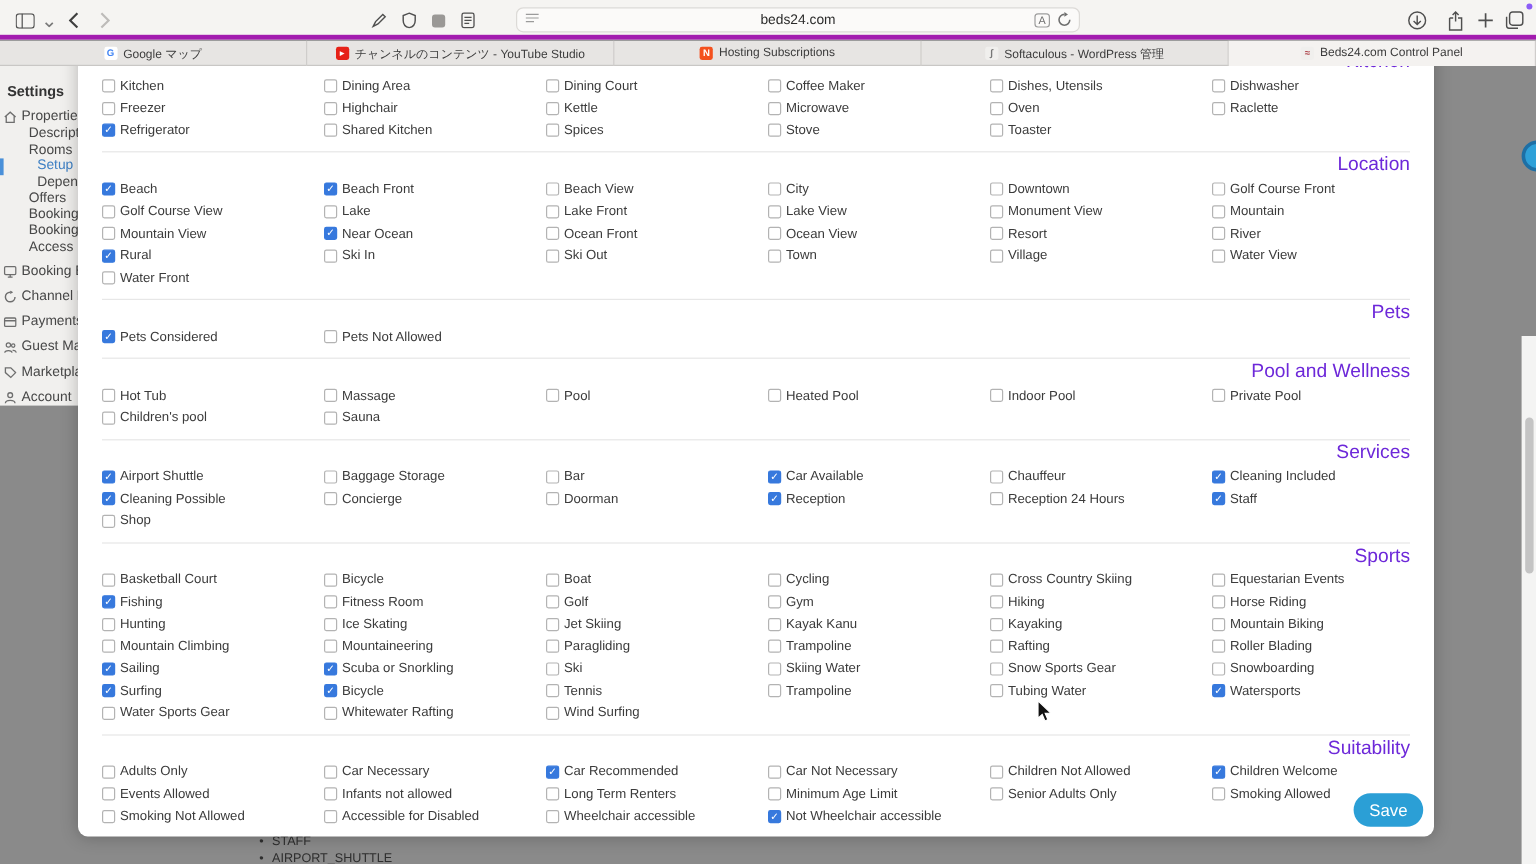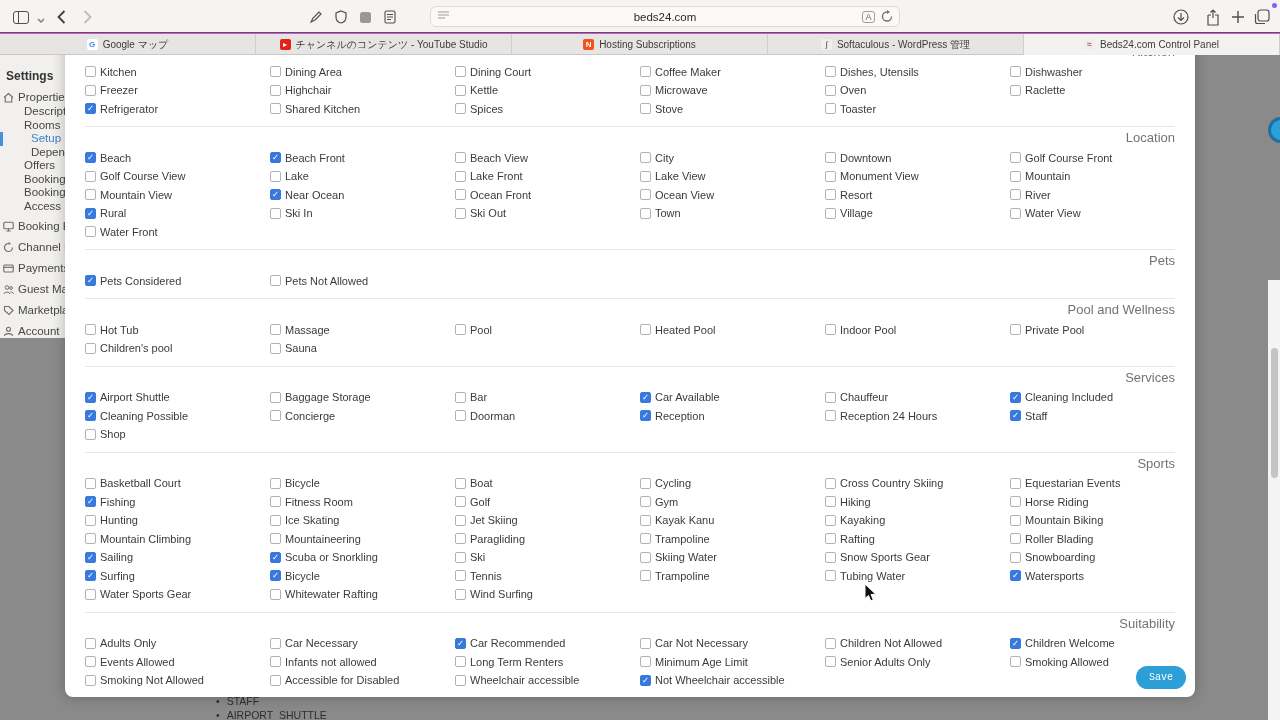"beds24.com" #toolbar { border-bottom: 1px solid #a21caf -> 4px solid #a21caf }
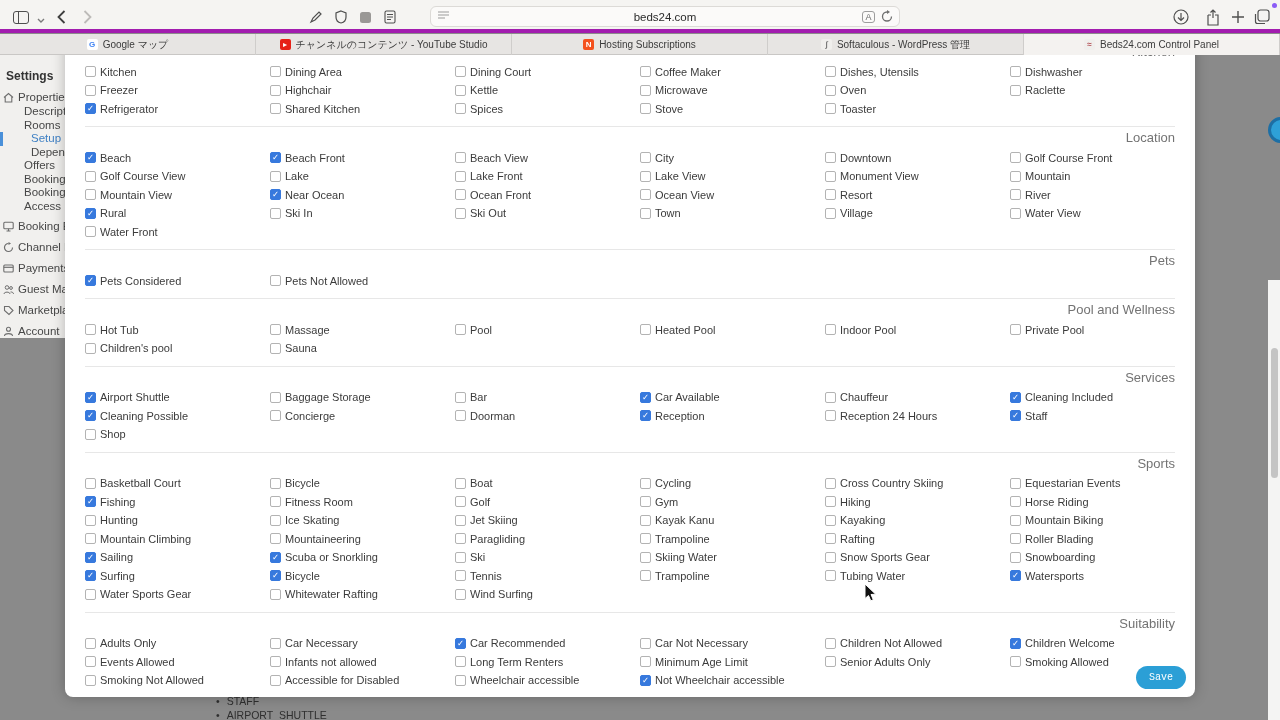"Location" .section-title { color: #737373 -> #6d28d9; font-size: 13px -> 16px }
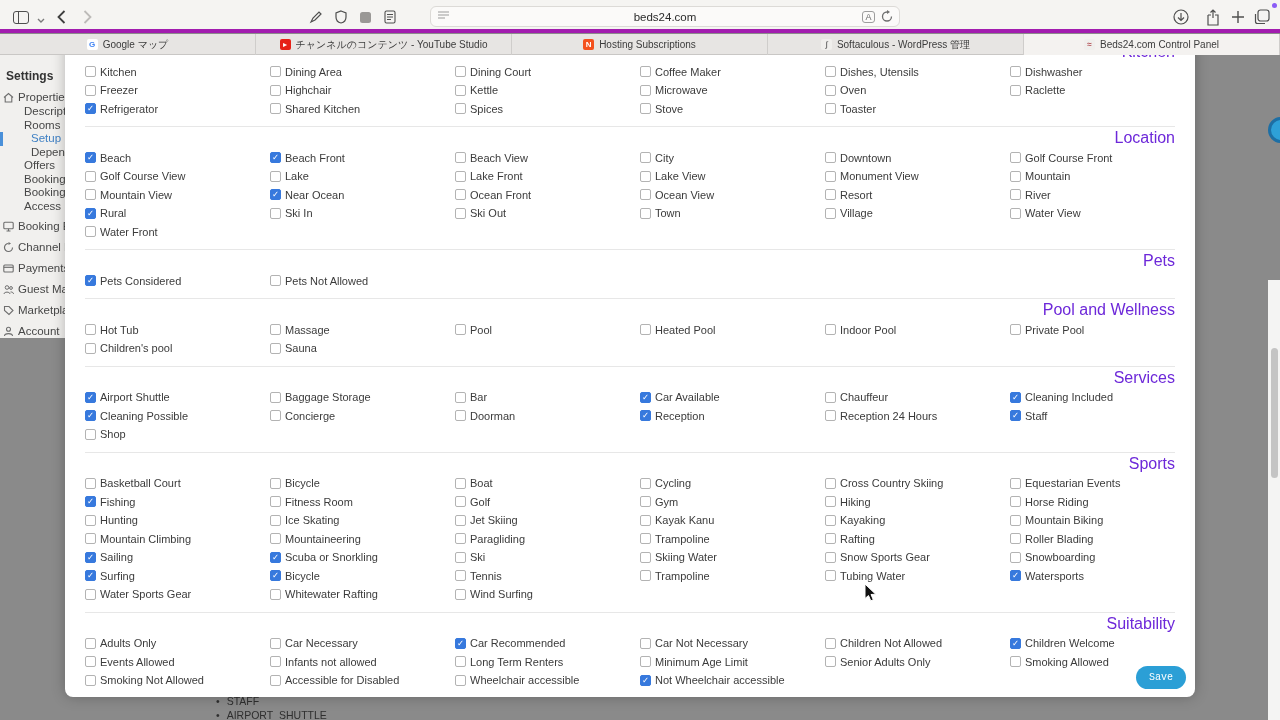"Save" #save-btn { font-family: Liberation Mono, monospace -> Liberation Sans, sans-serif; font-size: 10px -> 14px }
